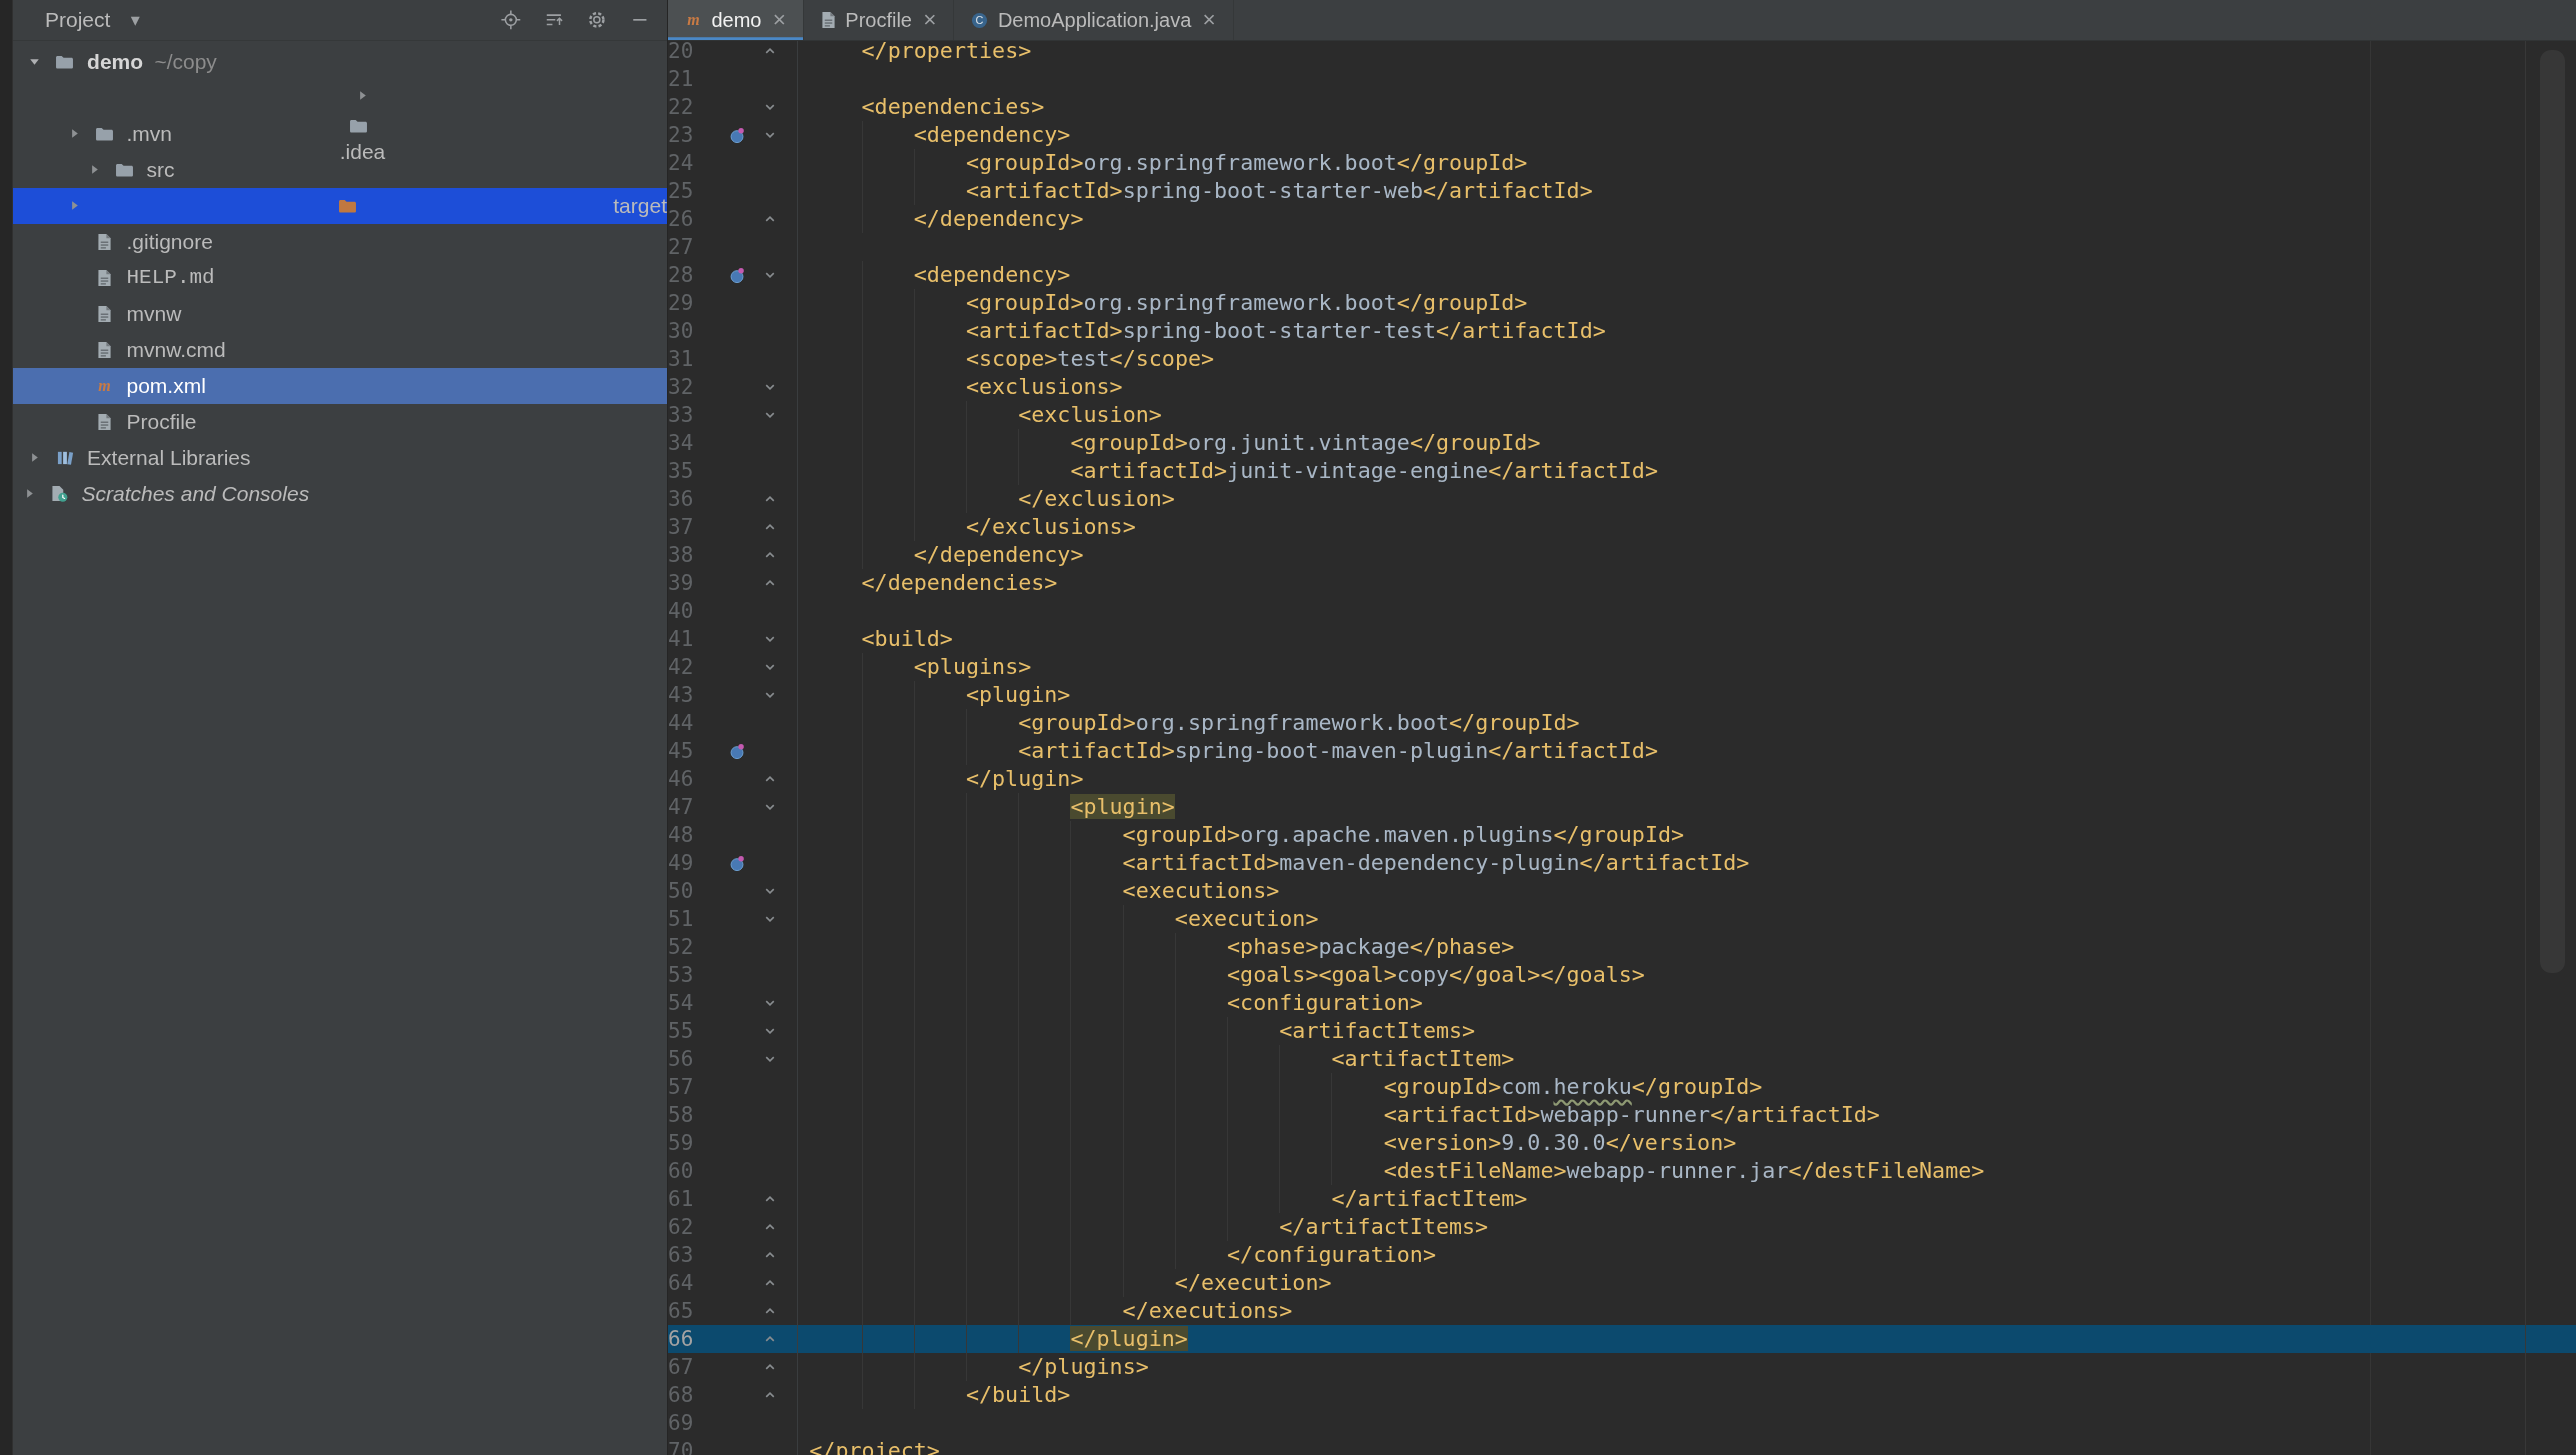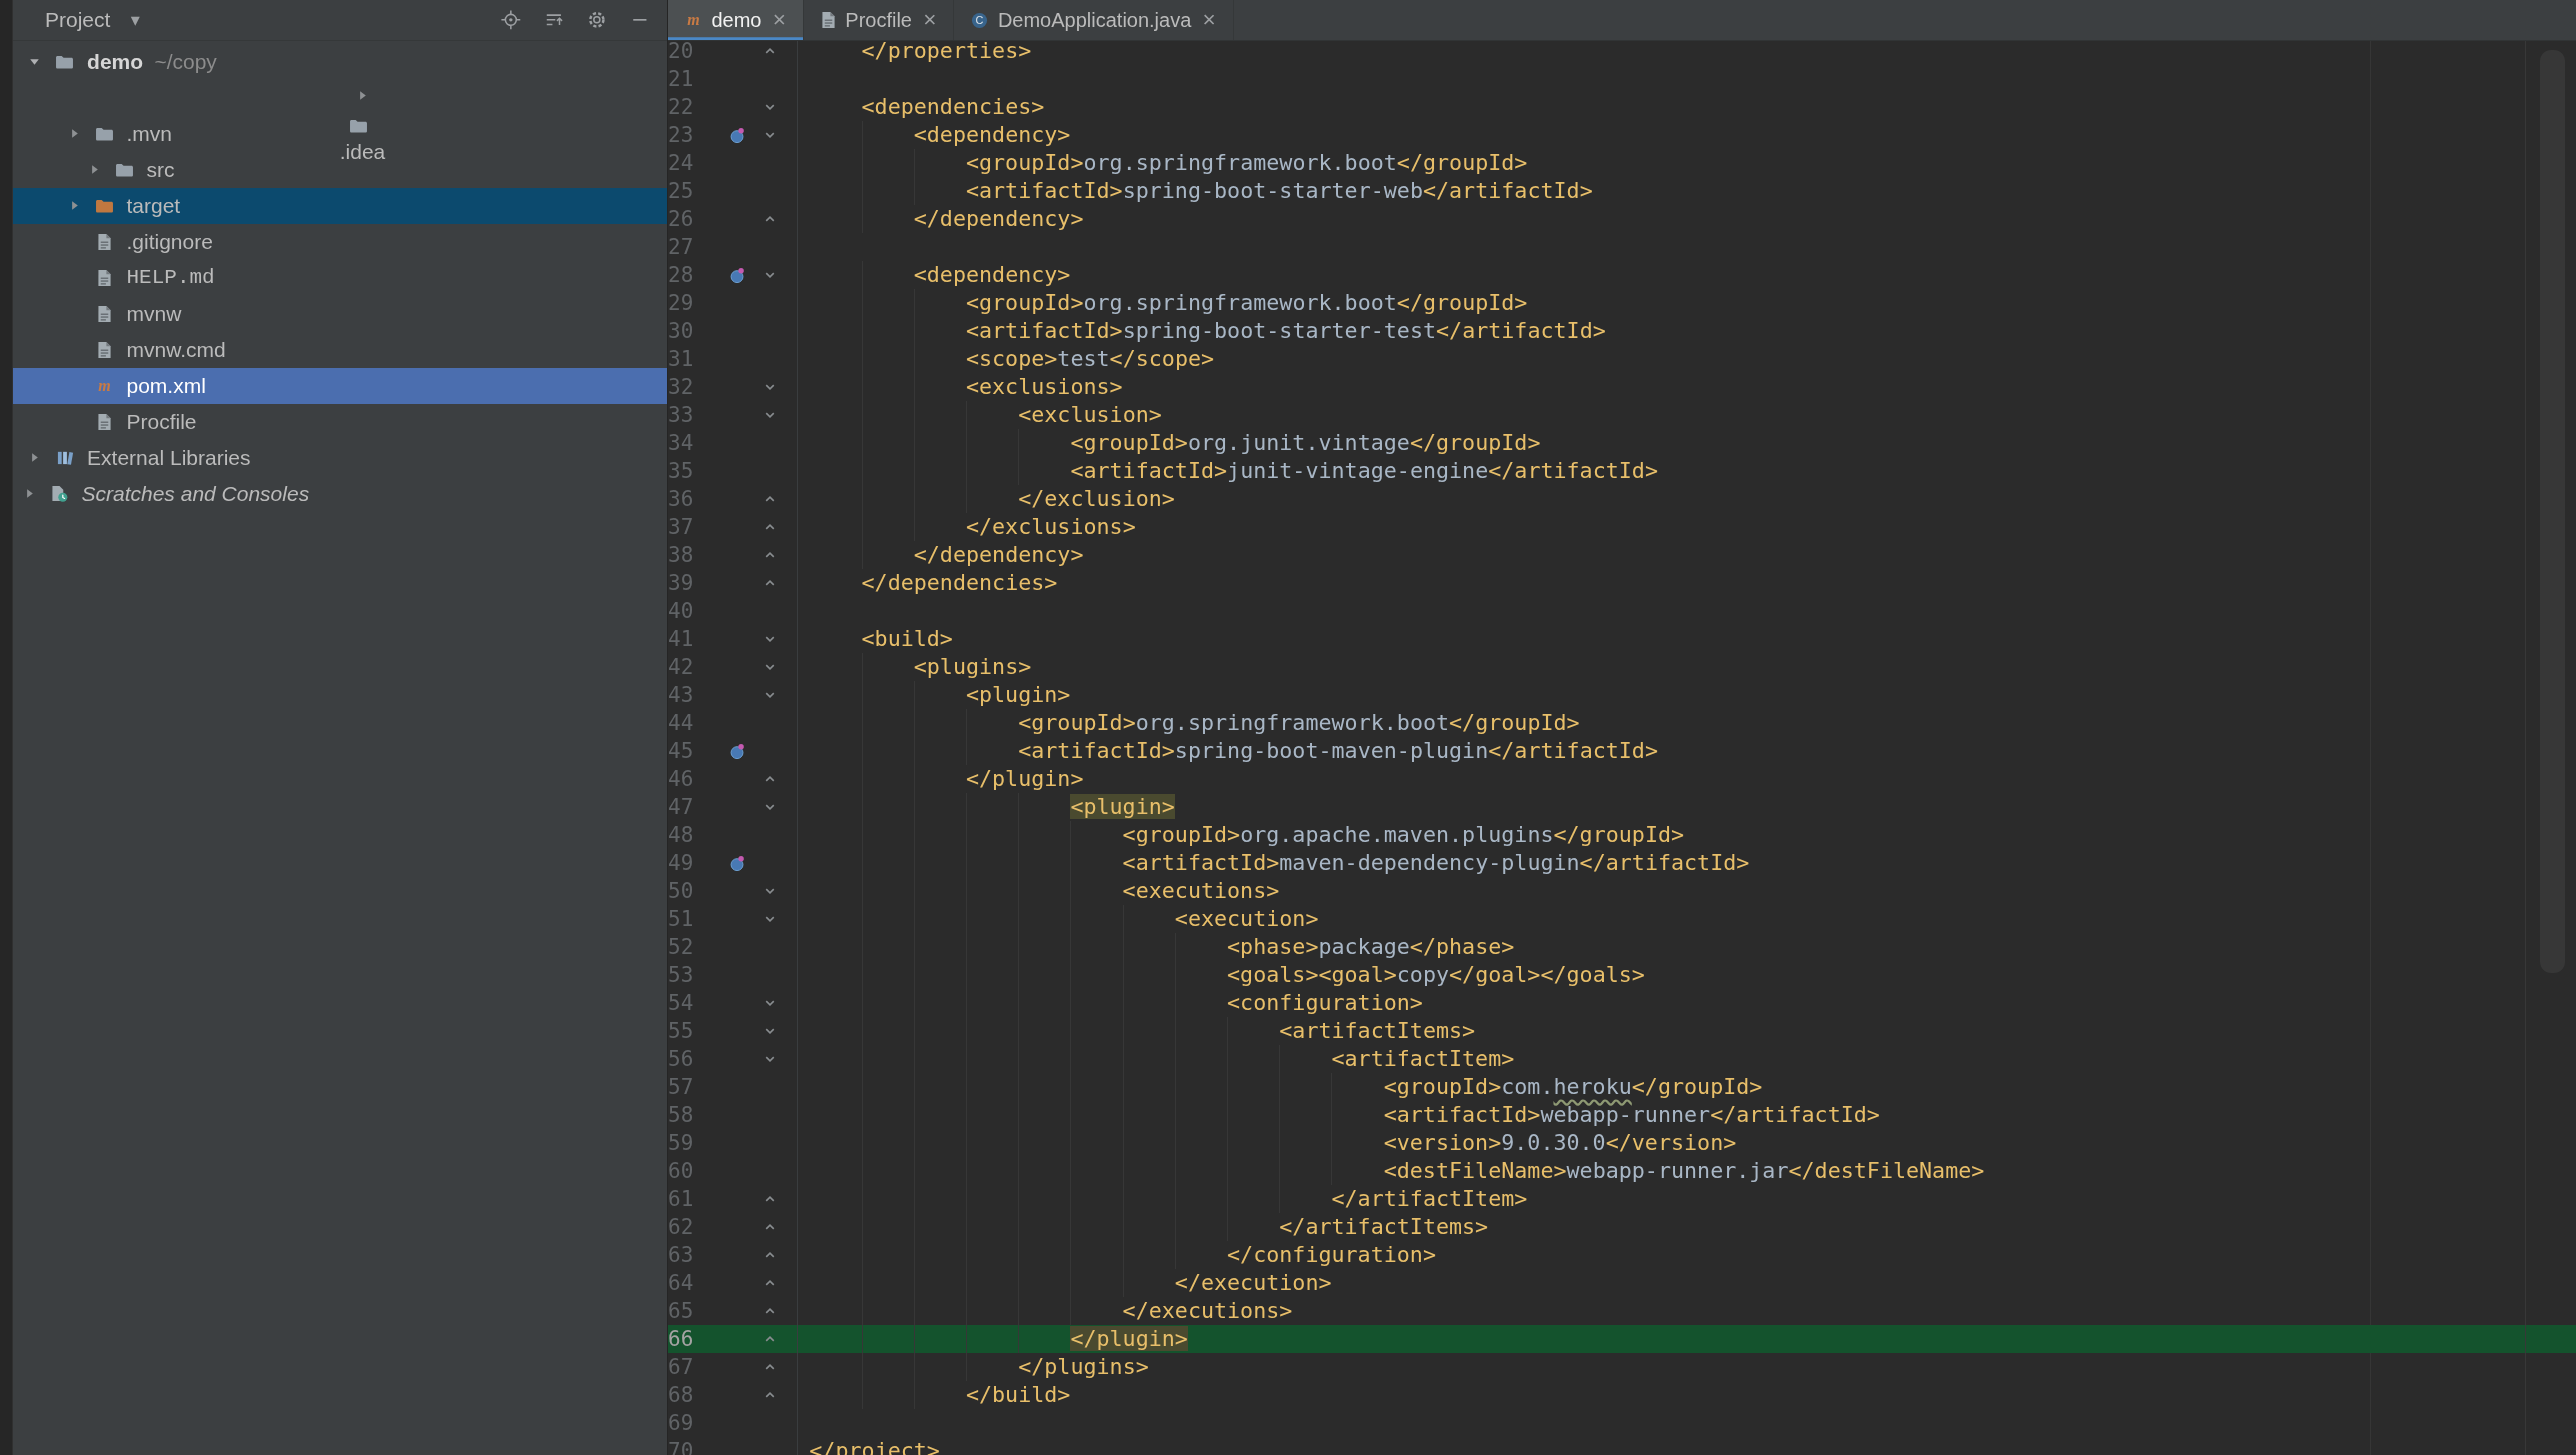"target" .tree-row.highlighted { background: #0c4a6e -> #1d4ed8; justify-content: none -> space-between }
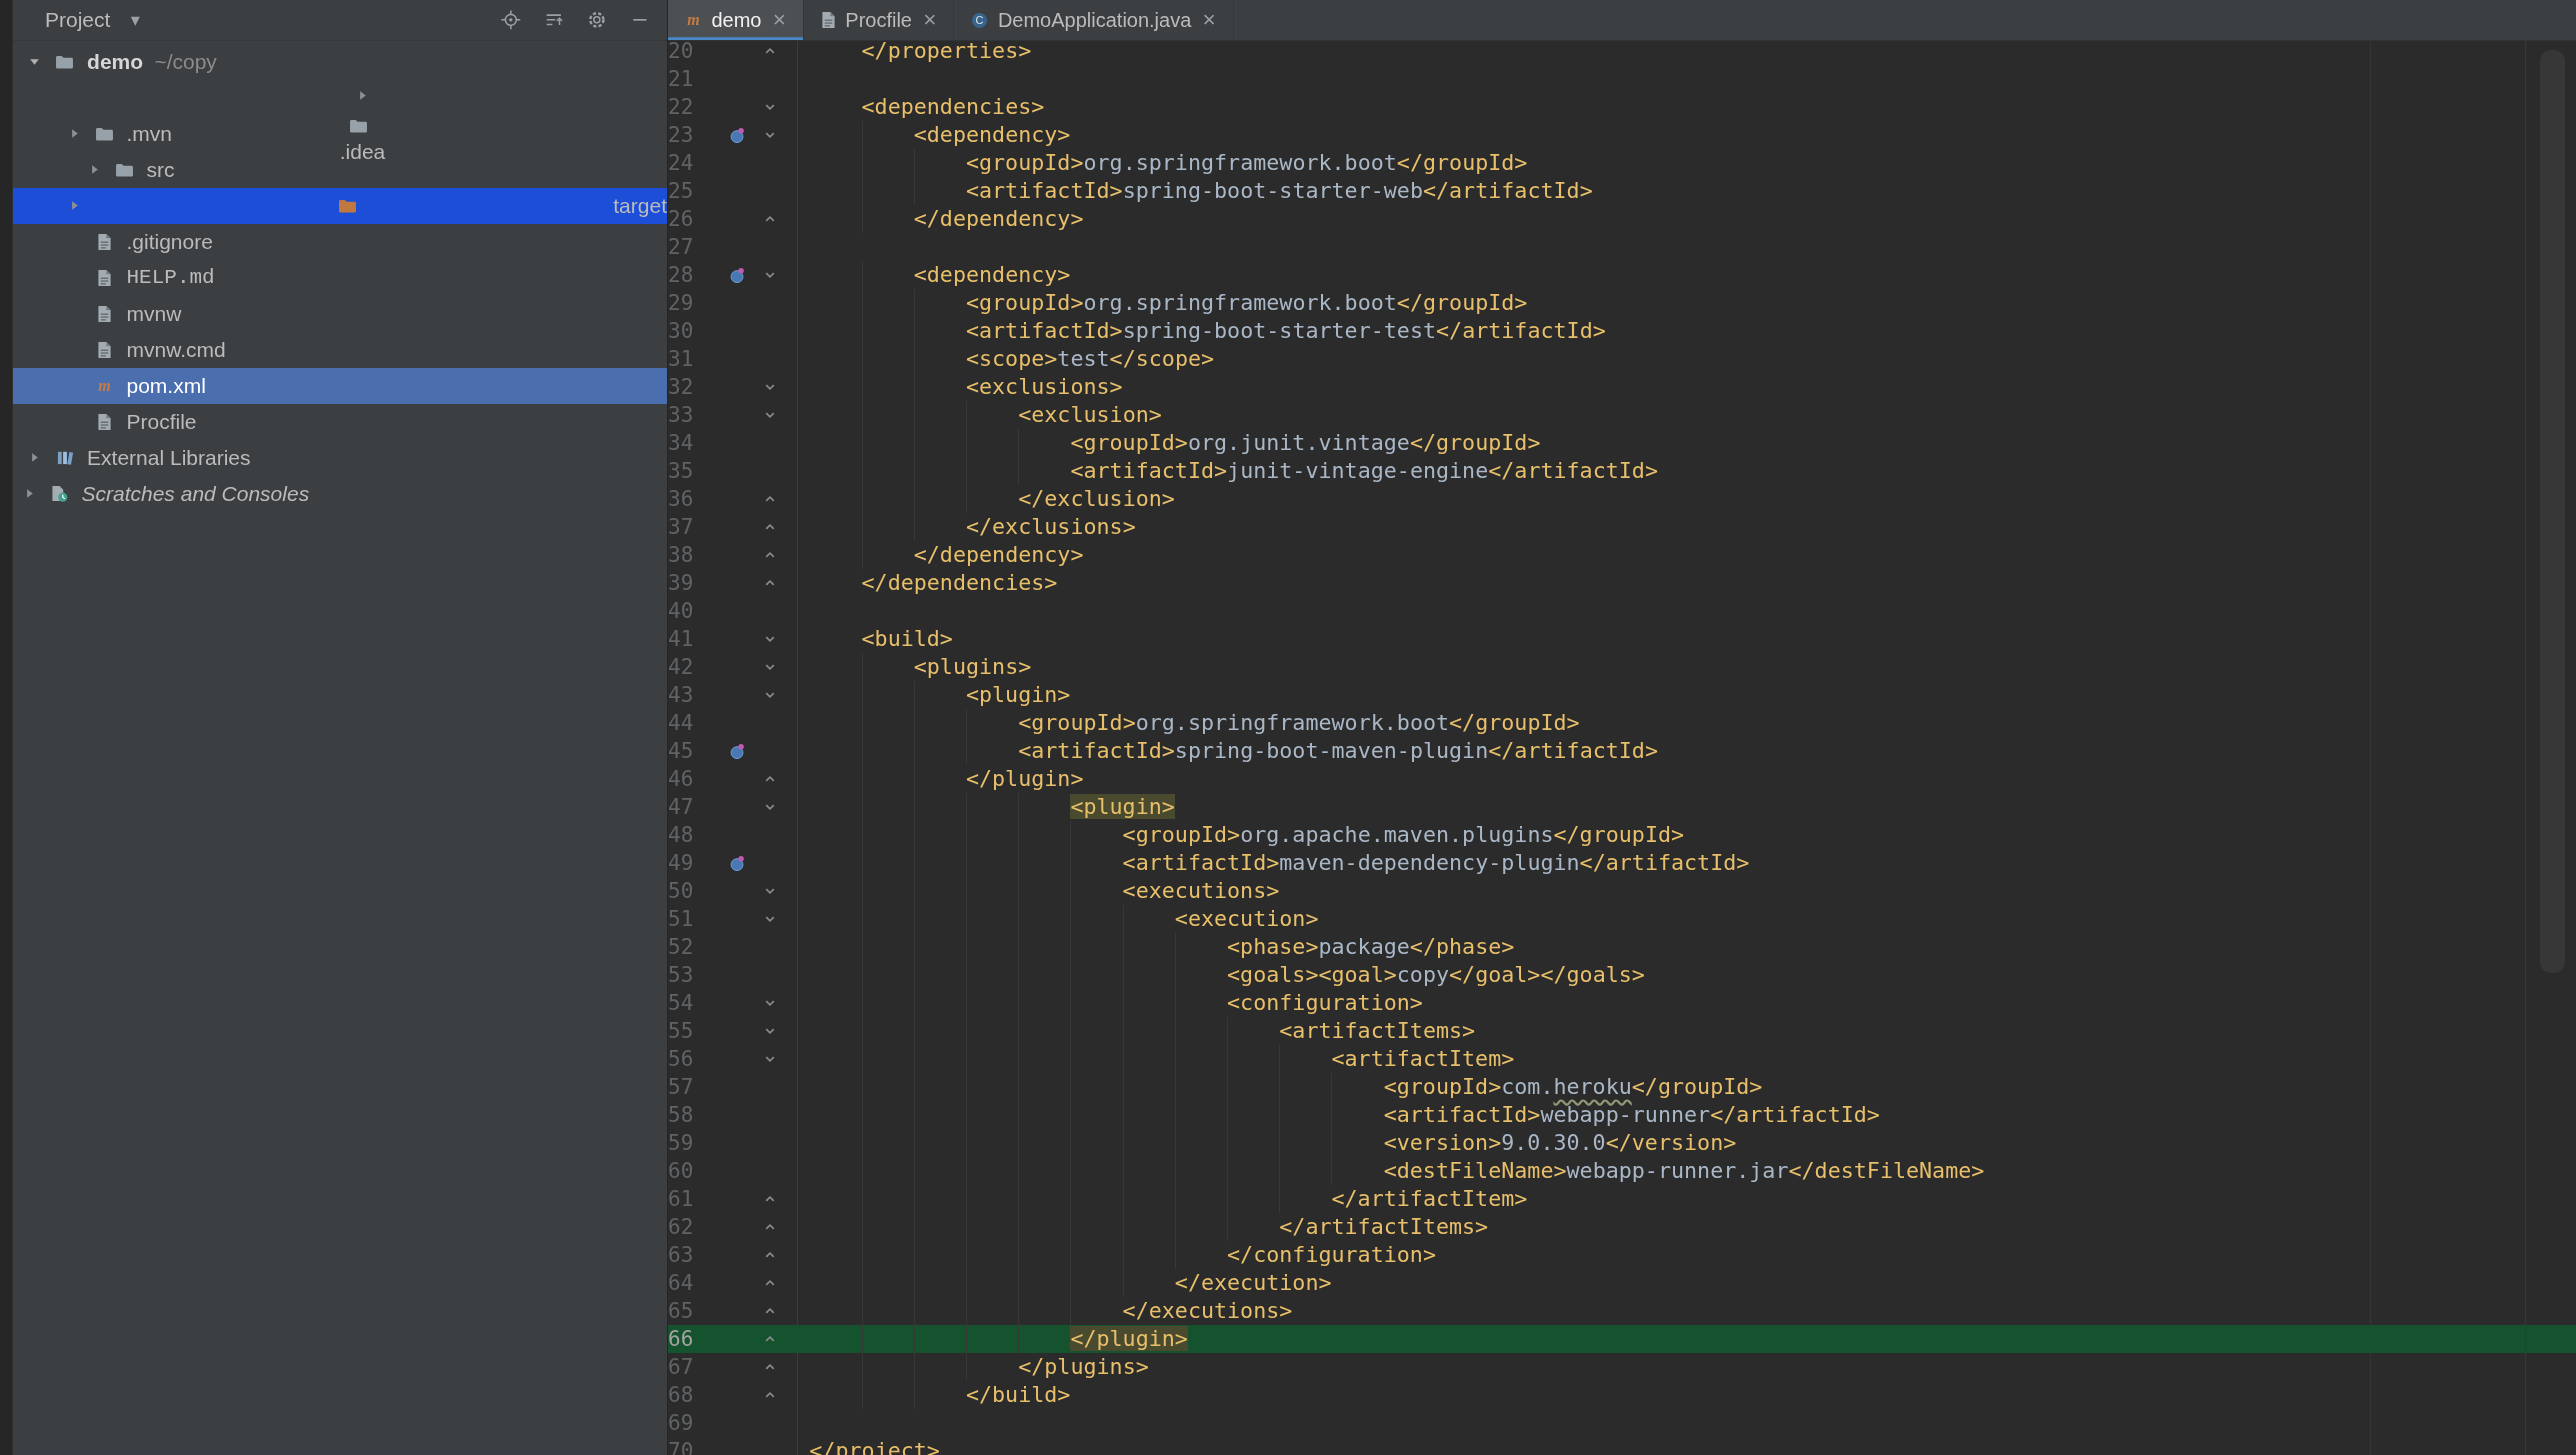"66" .line.current { background: #14532d -> #0c4a6e }
